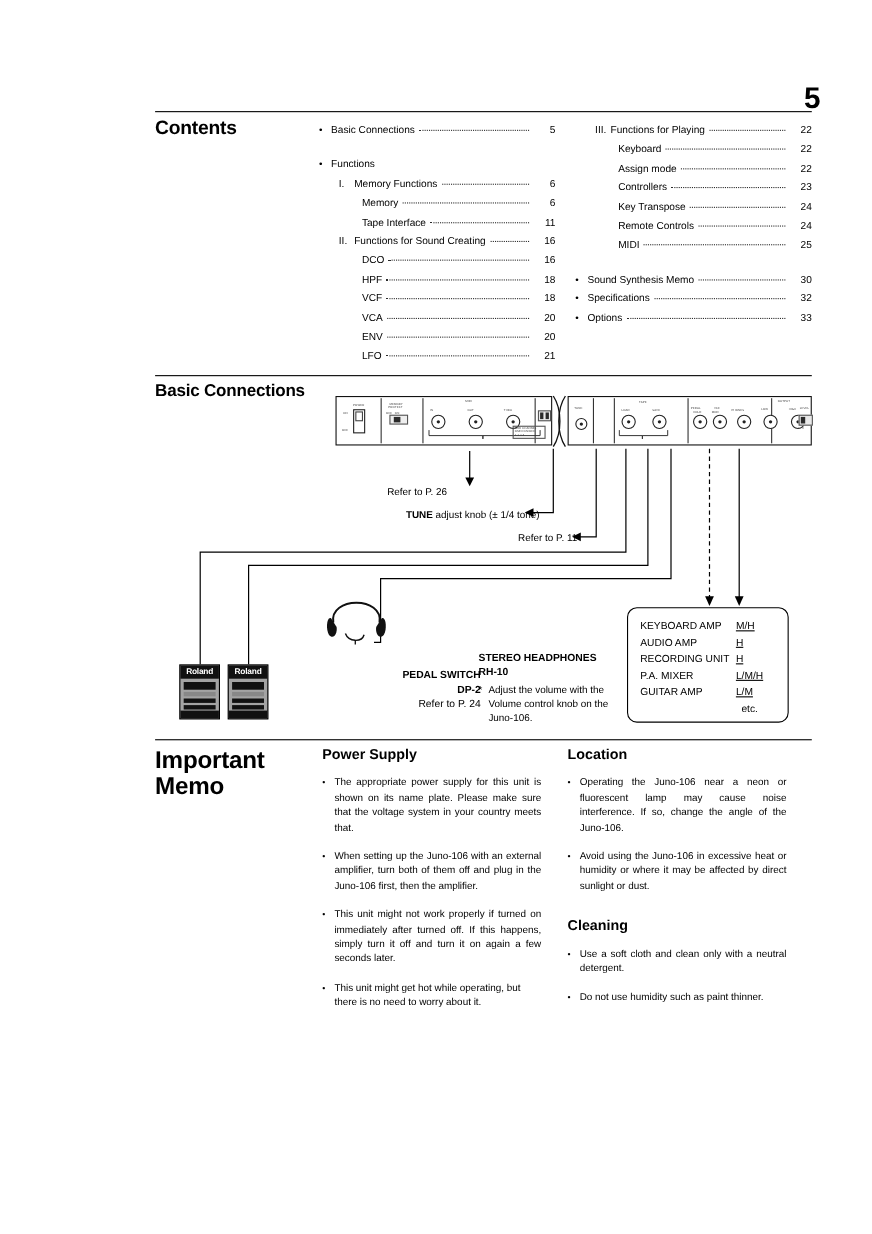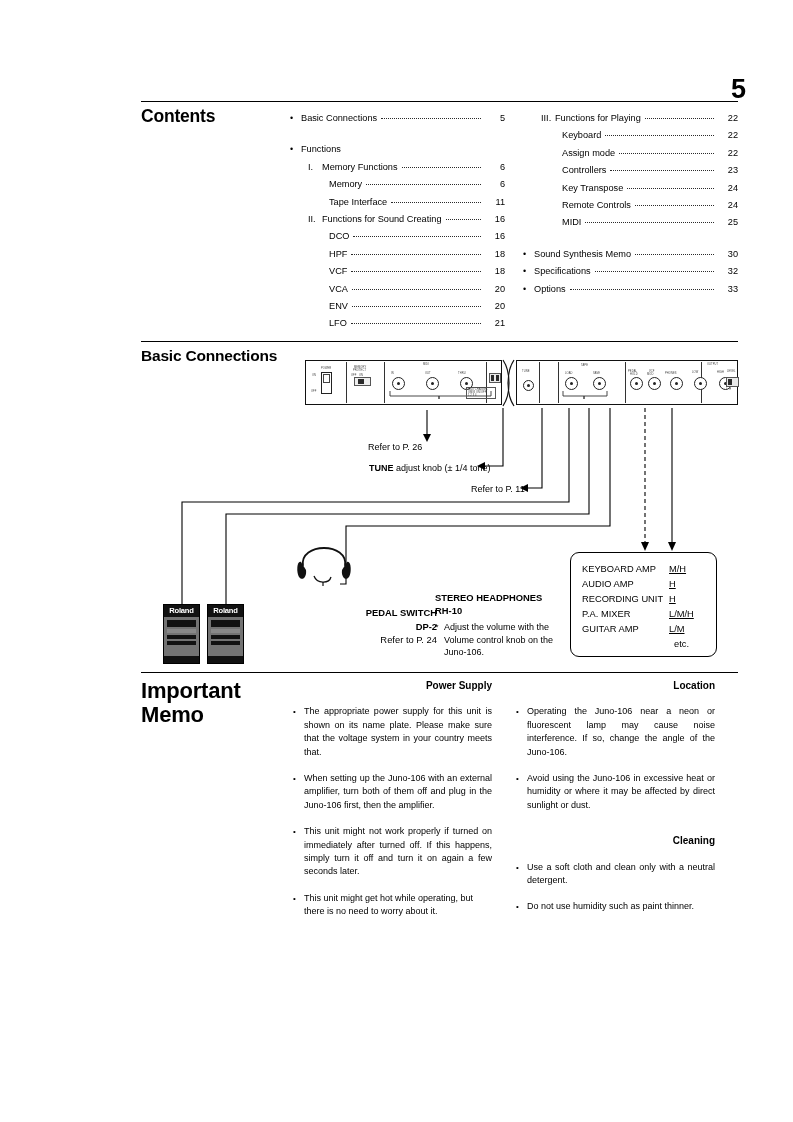"Refer to P. 26" #lb-refer26 { left: 227px -> 211px }
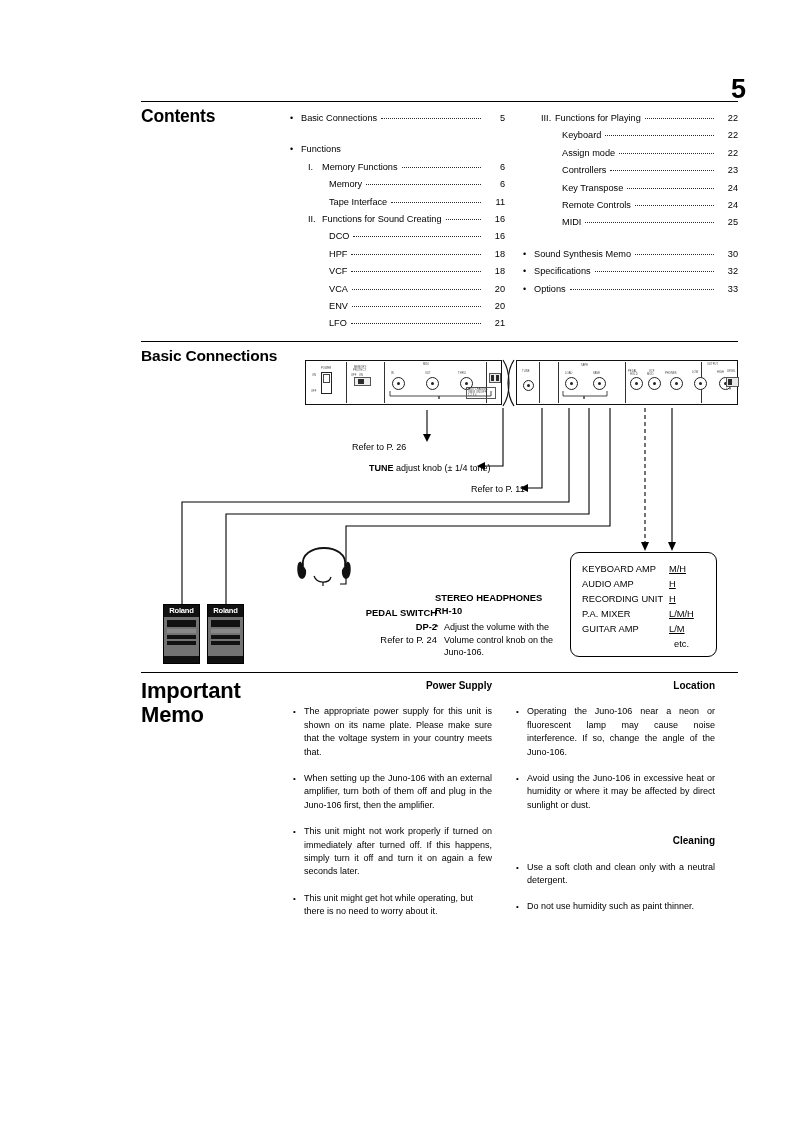"Roland" .pedal { background: #737373 -> #a3a3a3; height: 60px -> 50px }
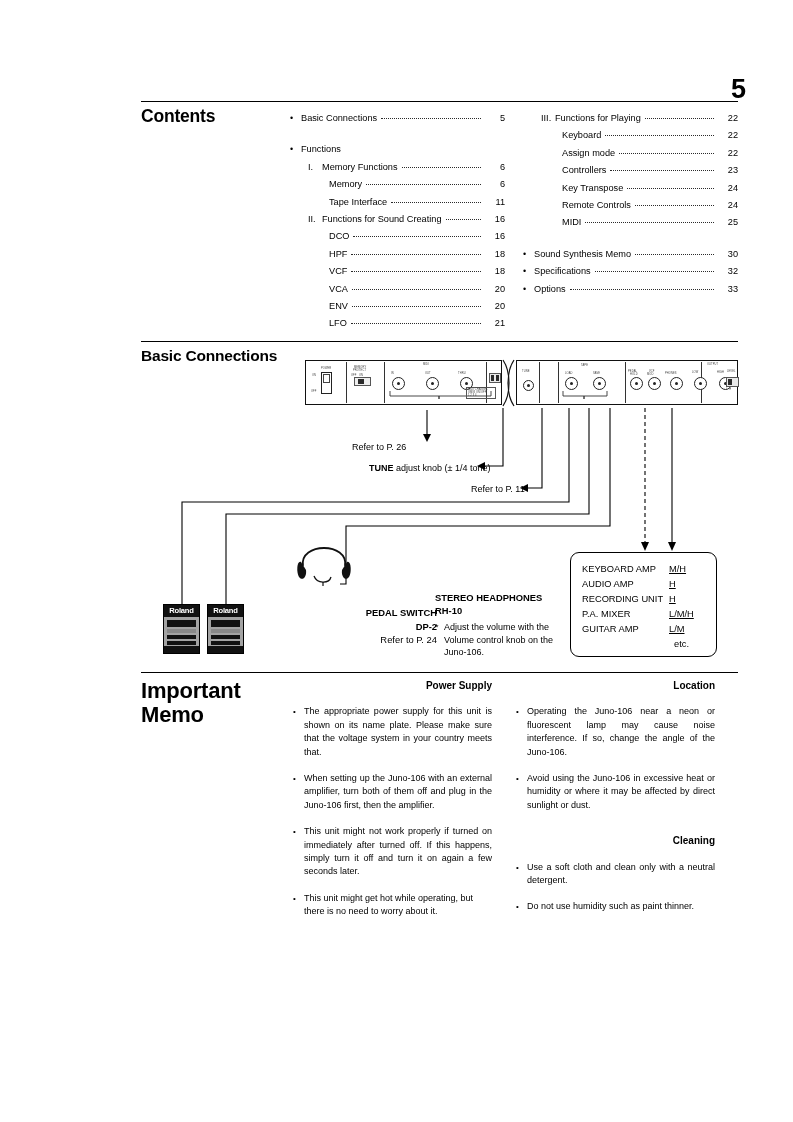"Power Supply" .sub-head { font-size: 10px -> 13px; text-align: right -> none }
